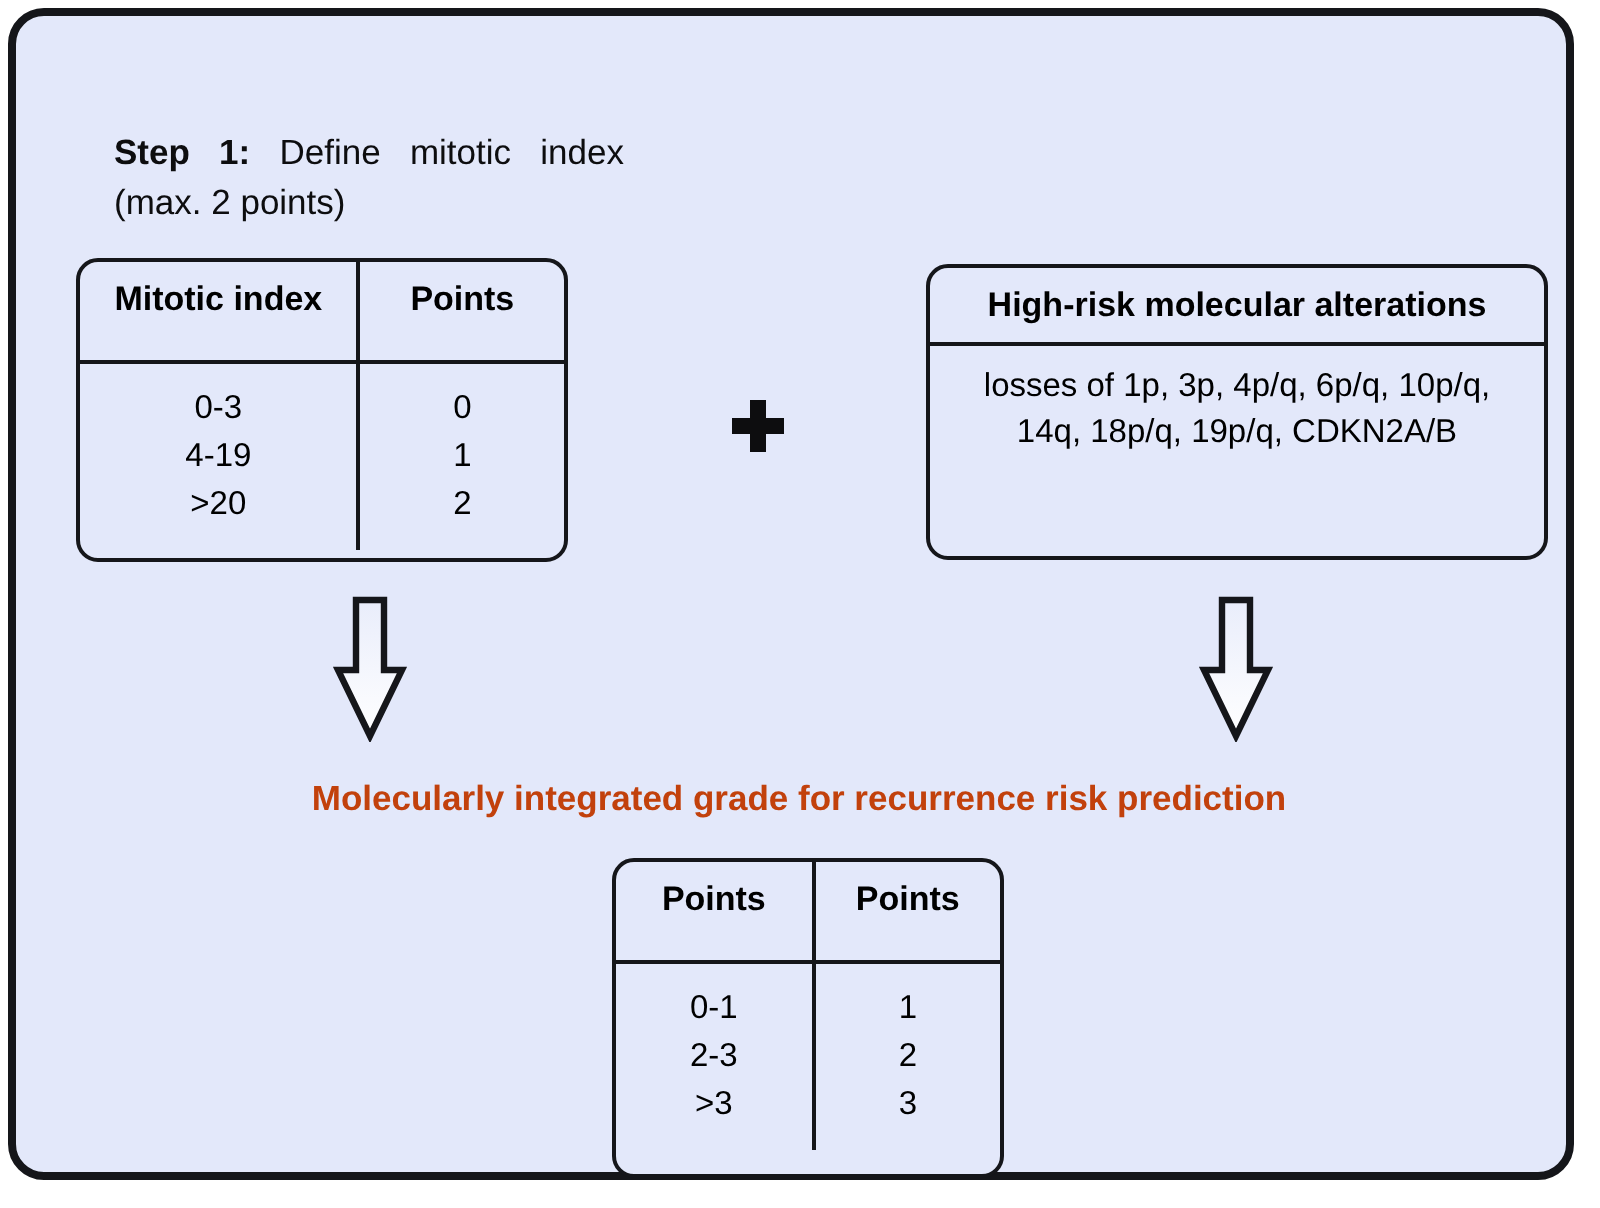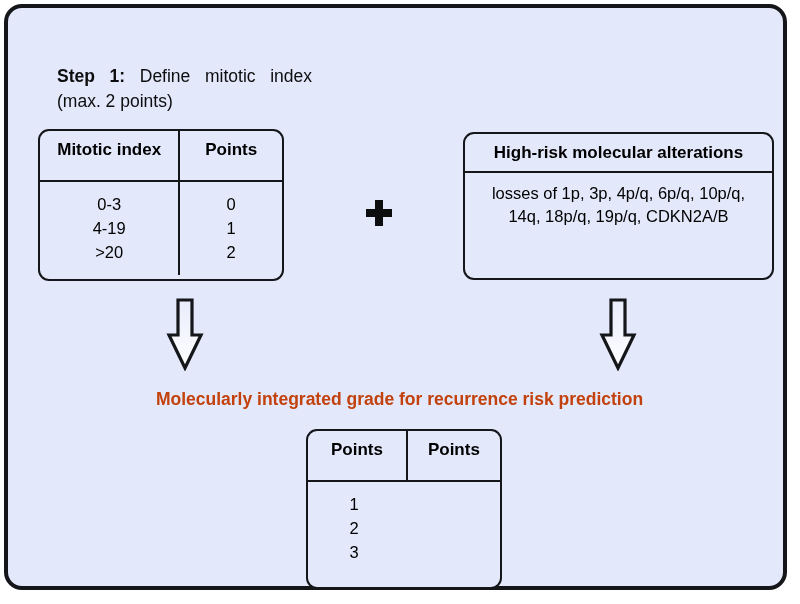"0-1" div.cell { html: none -> <div>0-1 2-3 &gt;3</div> }
